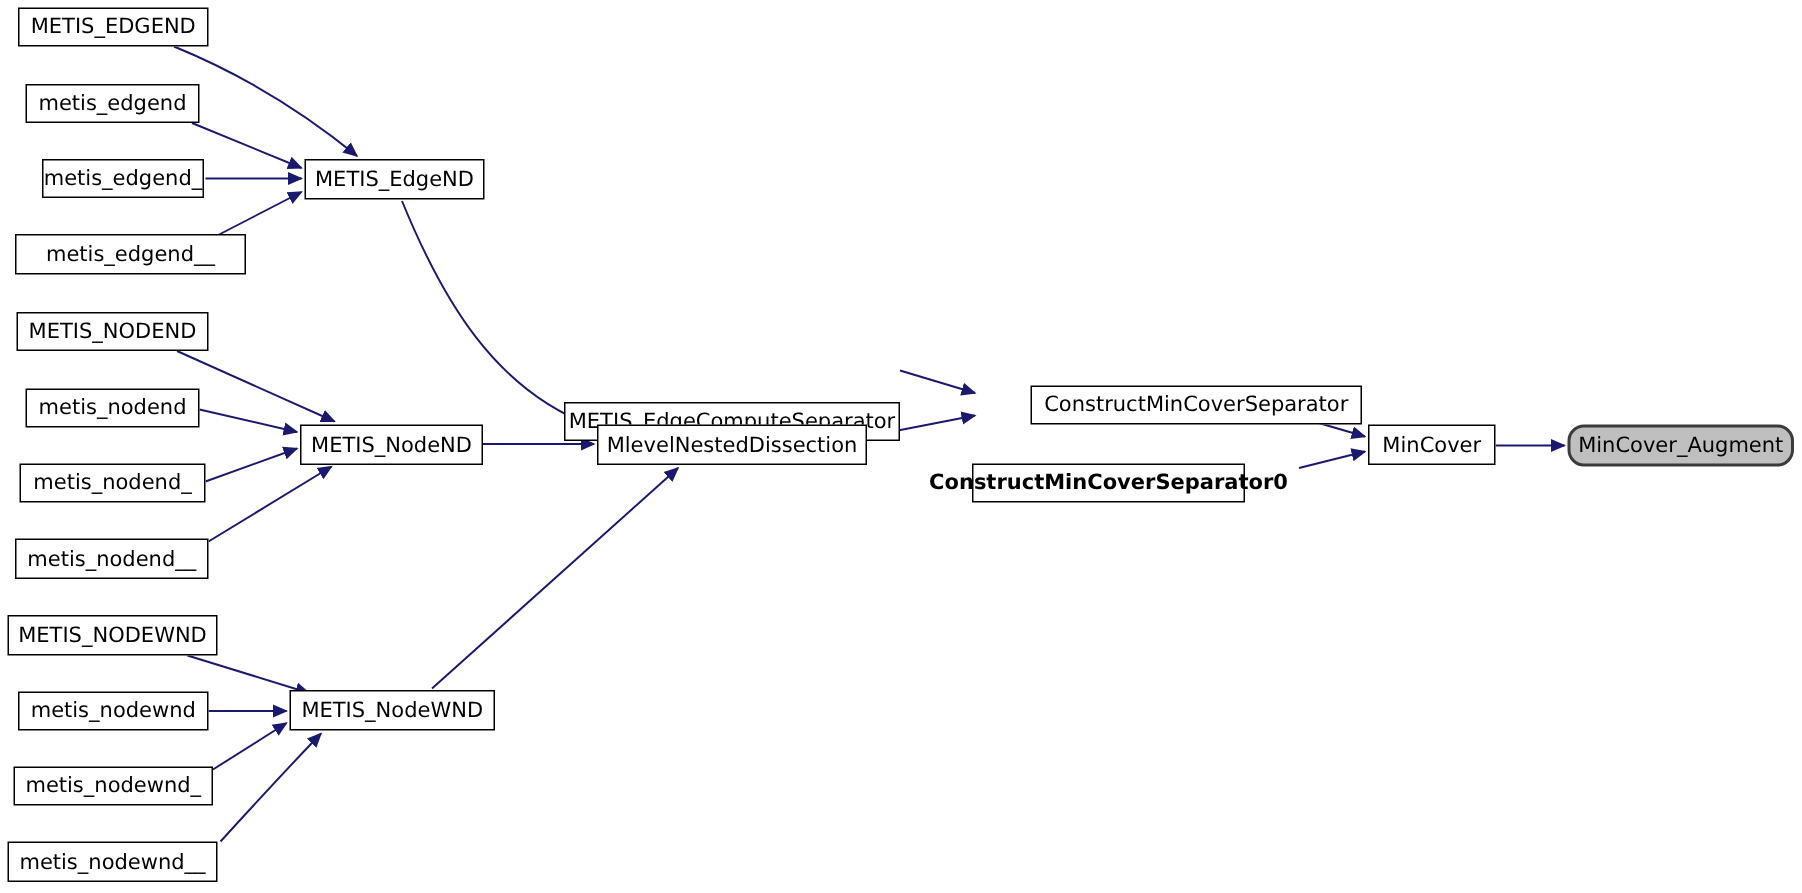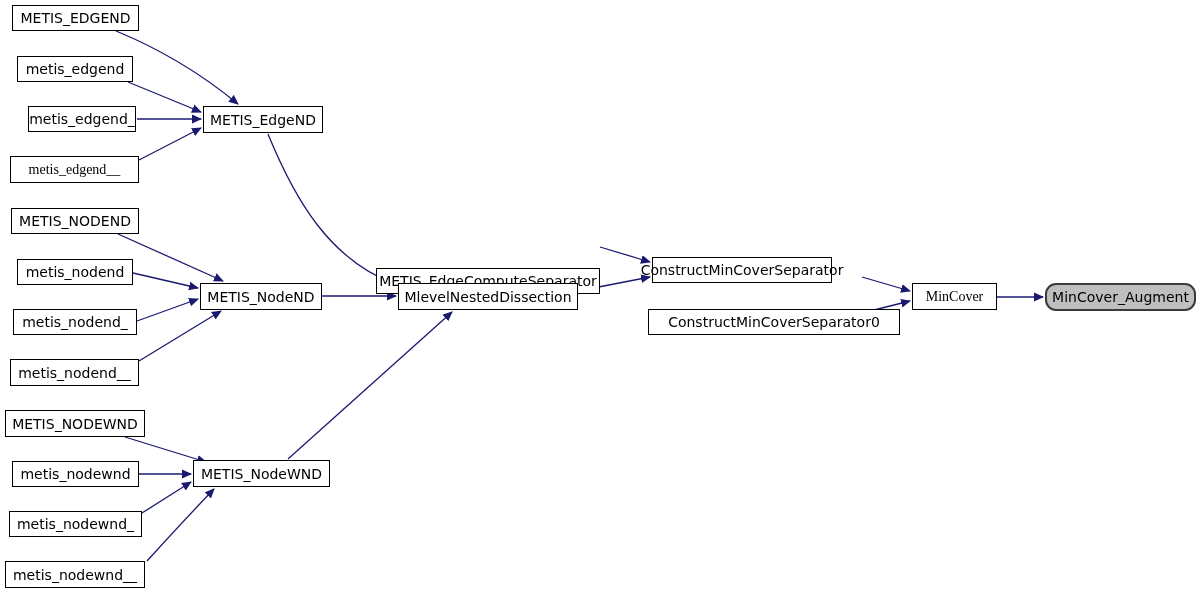"metis_edgend__" div.node { font-family: Liberation Serif, serif -> none; width: 129px -> 154px }
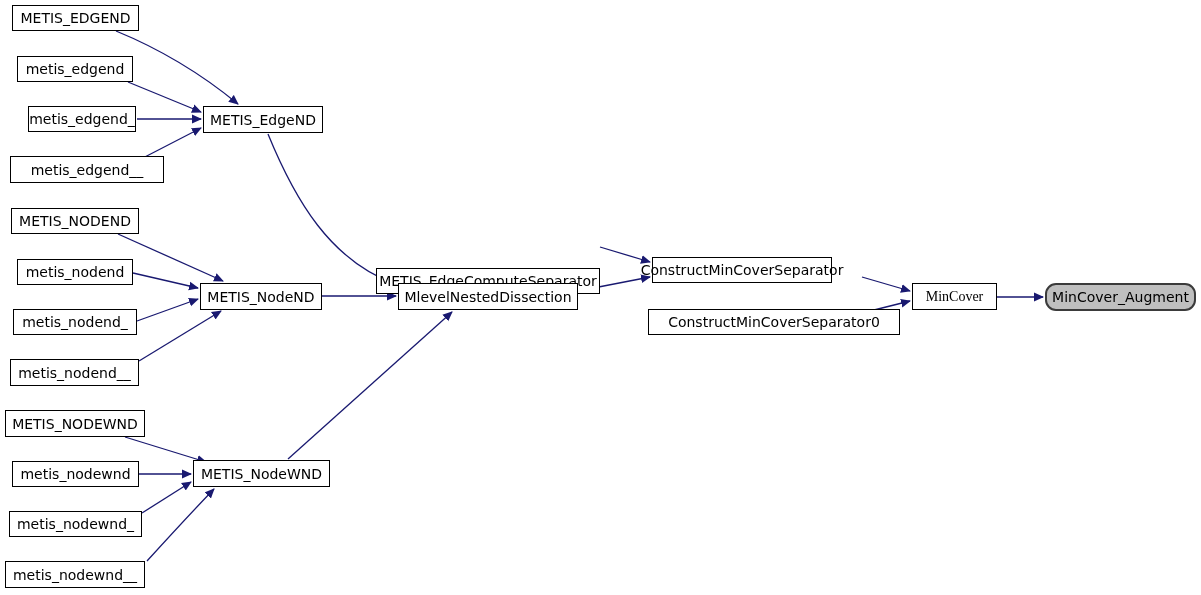"ConstructMinCoverSeparator" div.node { left: 652px -> 687px; width: 180px -> 221px }
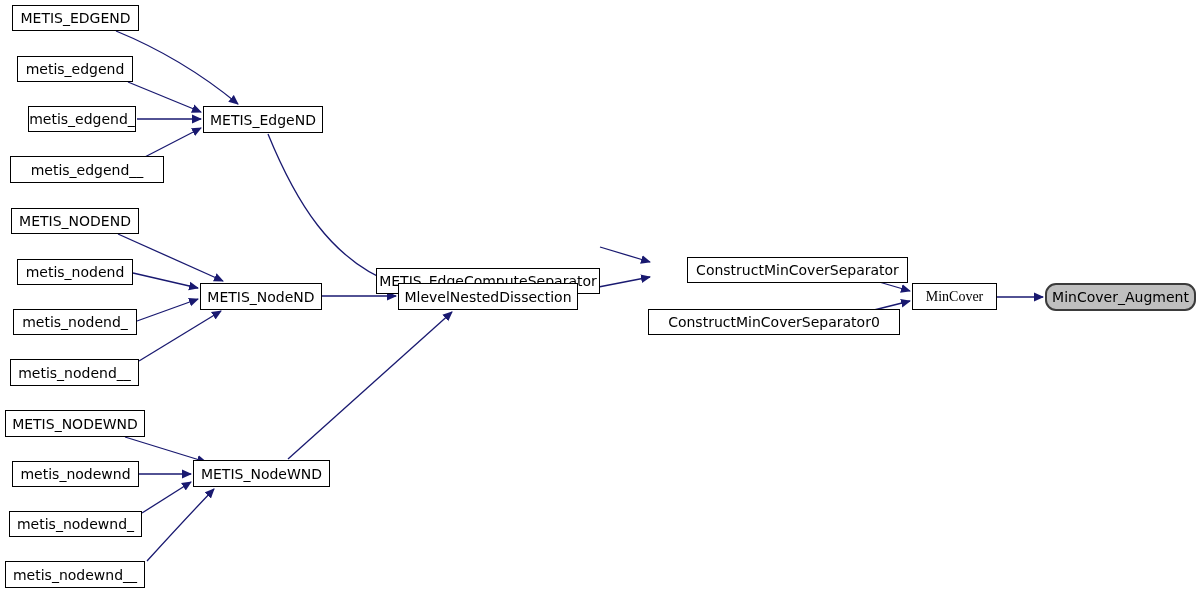"MinCover" div.node { font-family: Liberation Serif, serif -> none }
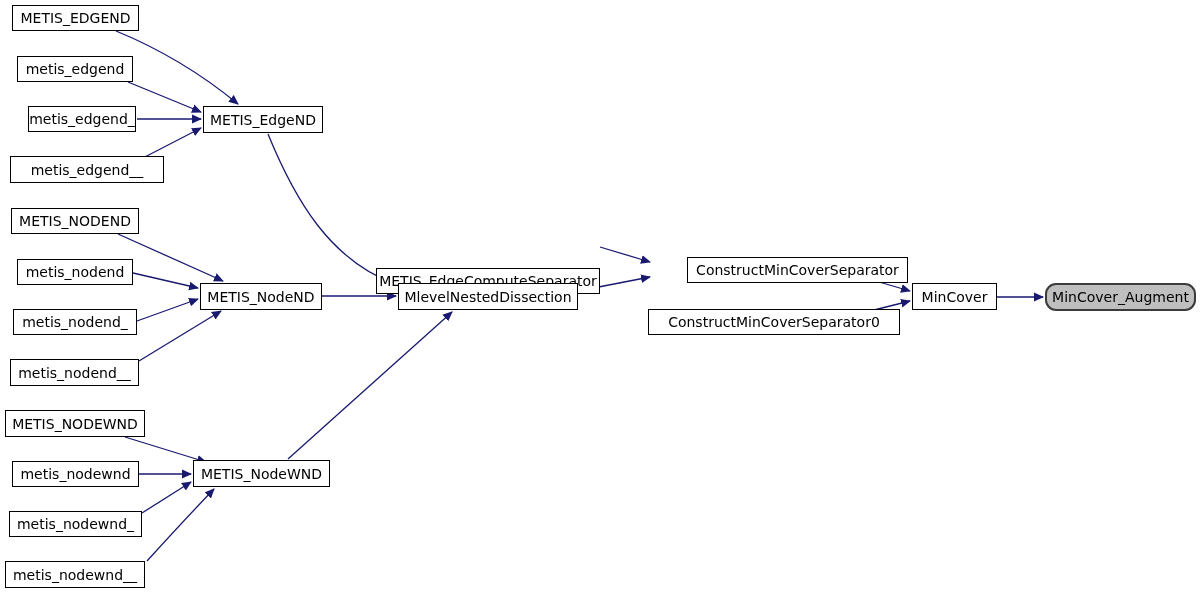"ConstructMinCoverSeparator0" div.node { font-weight: none -> bold; width: 252px -> 182px }
